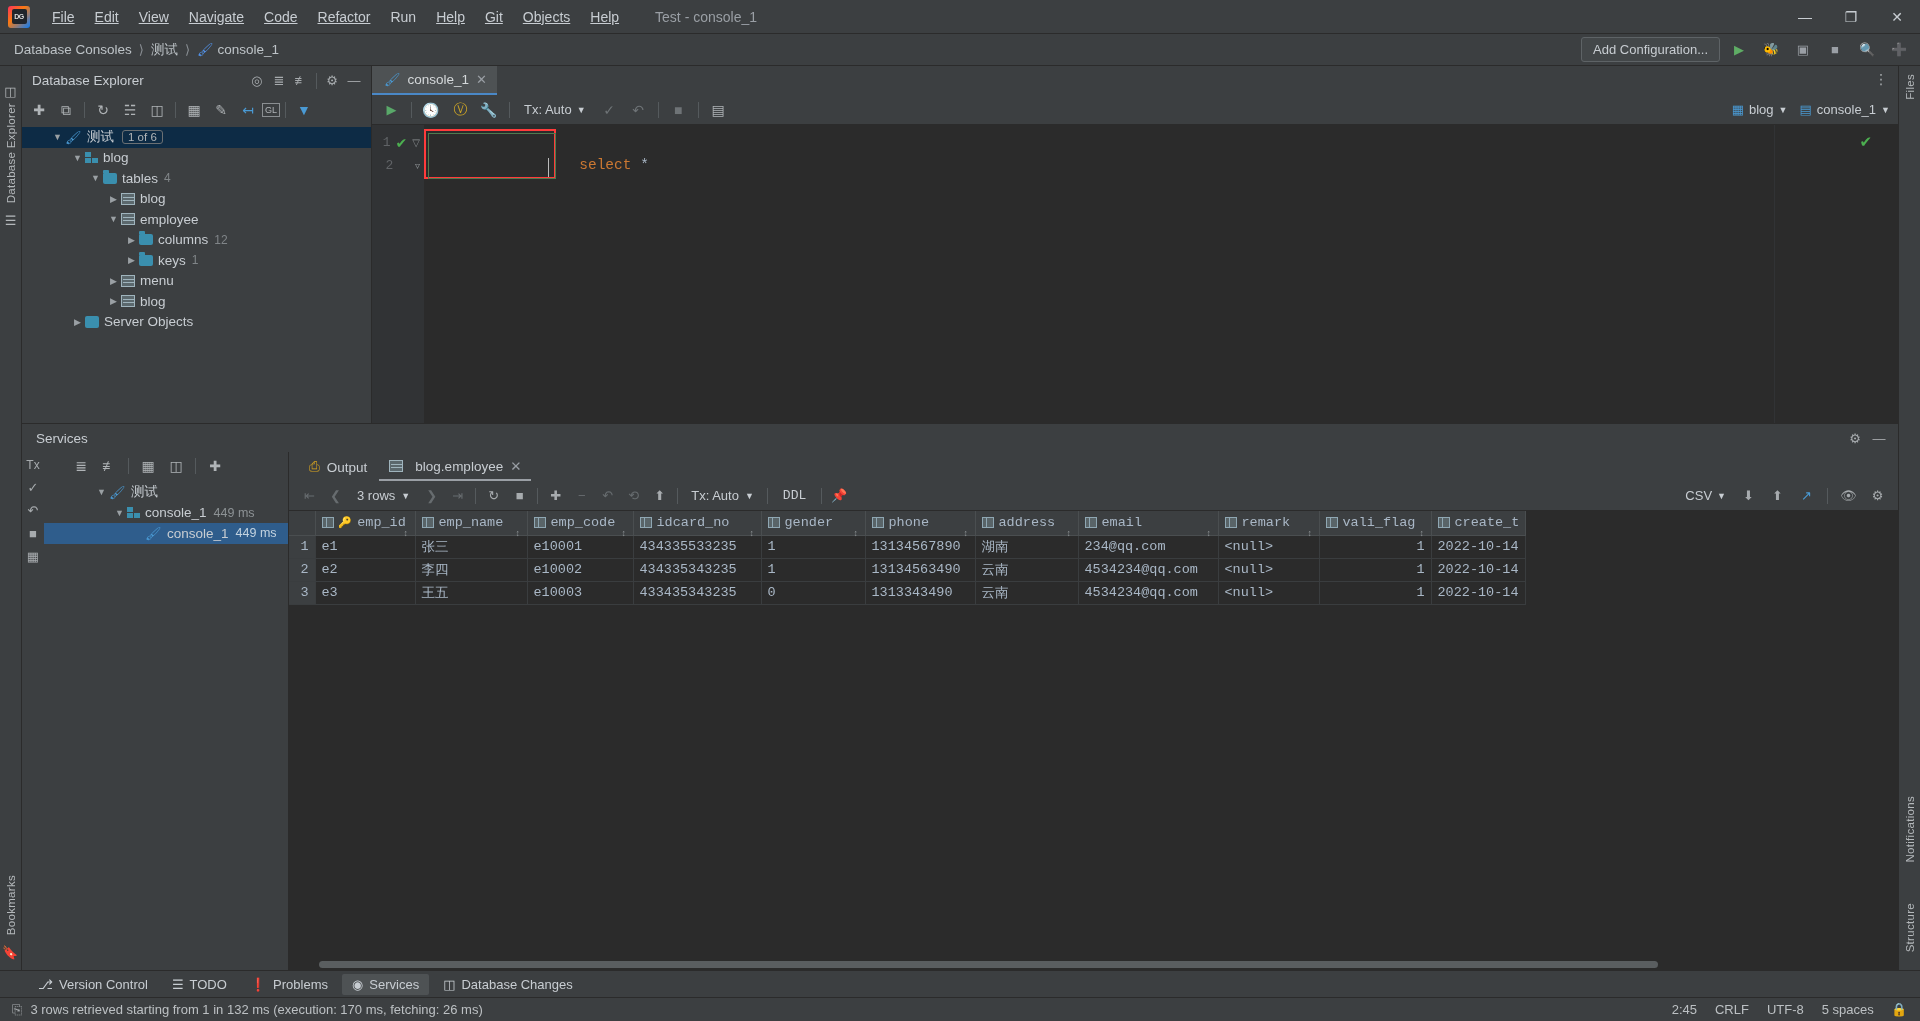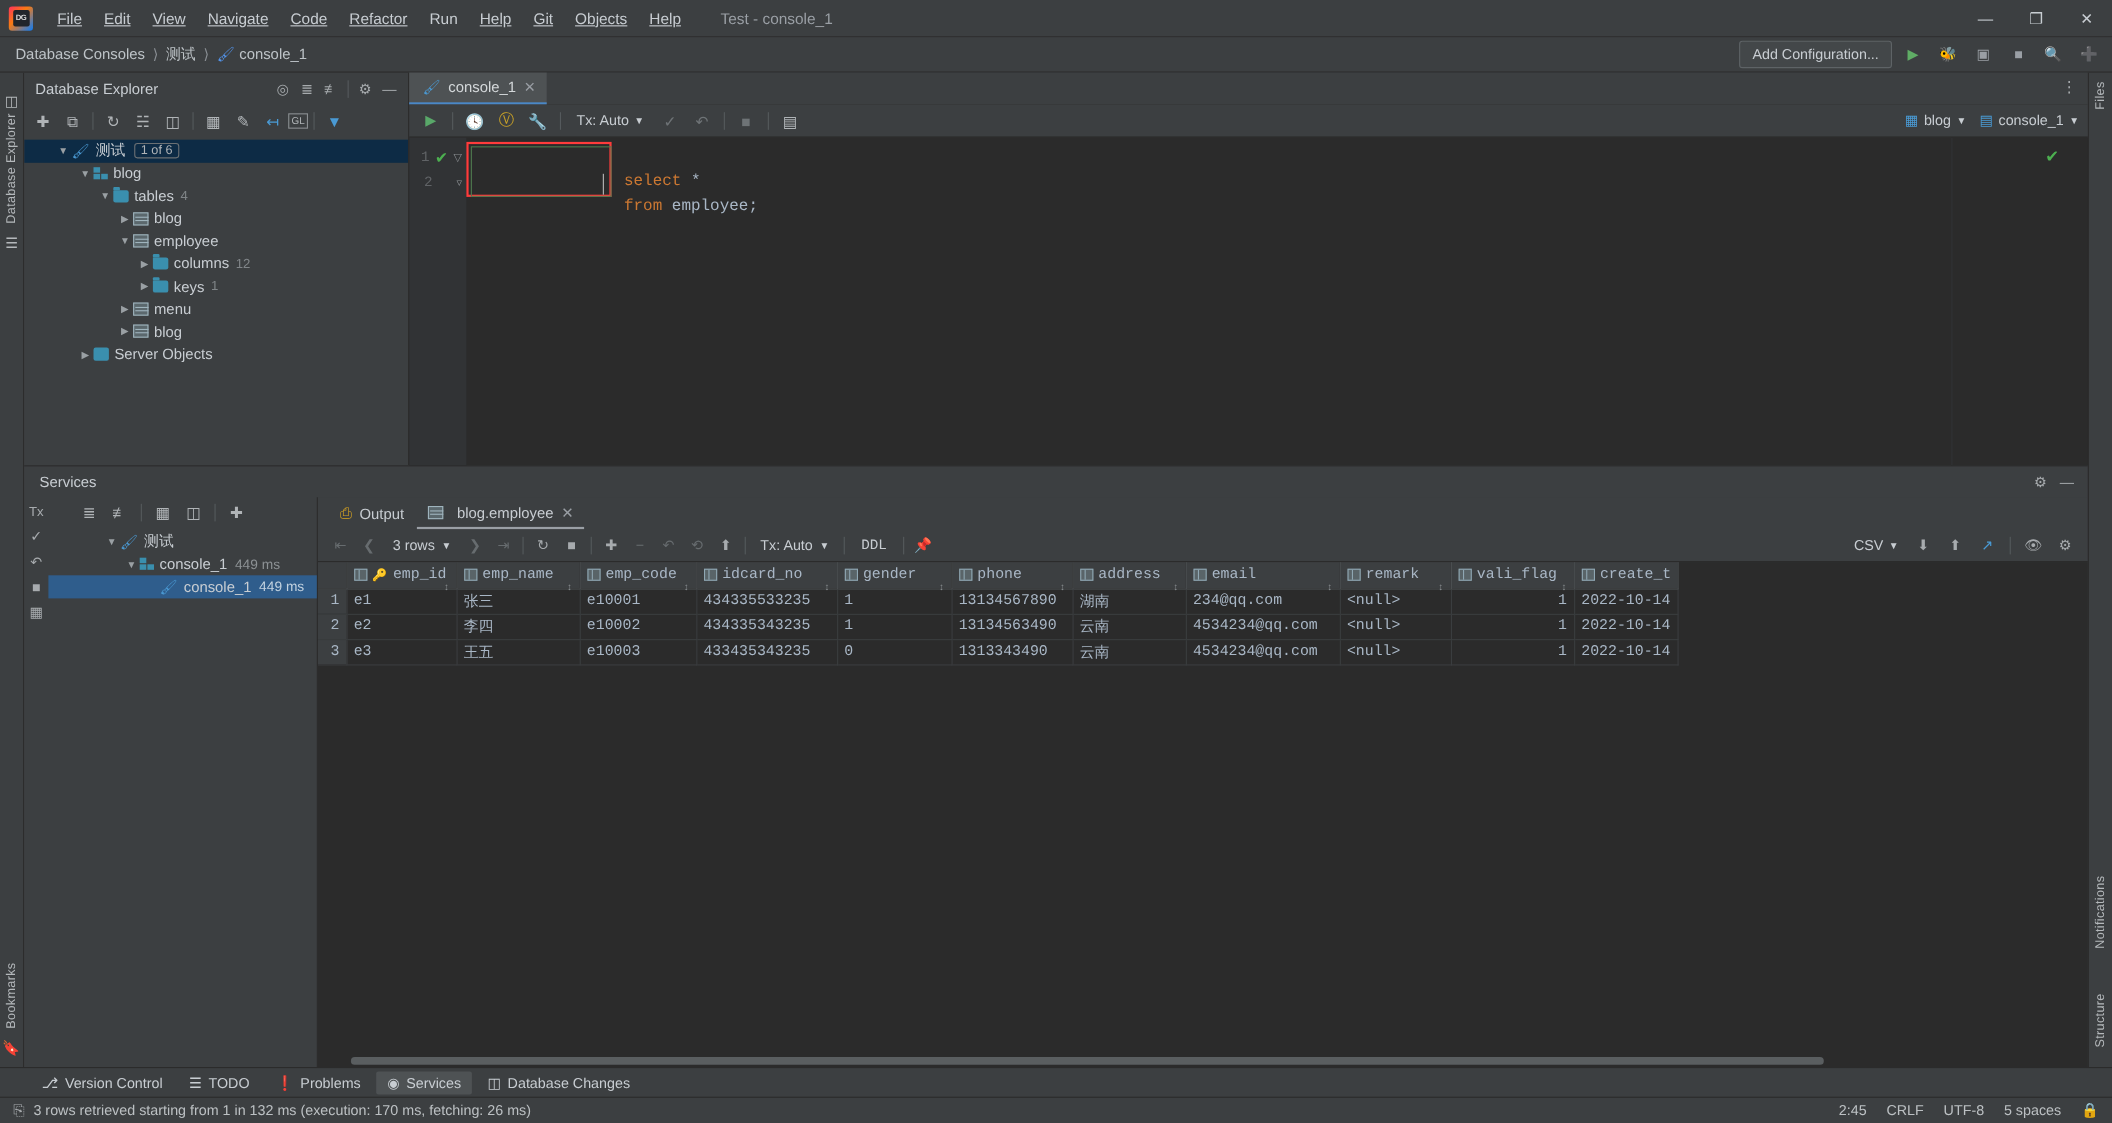"select" .kw { margin-left: none -> 12px }
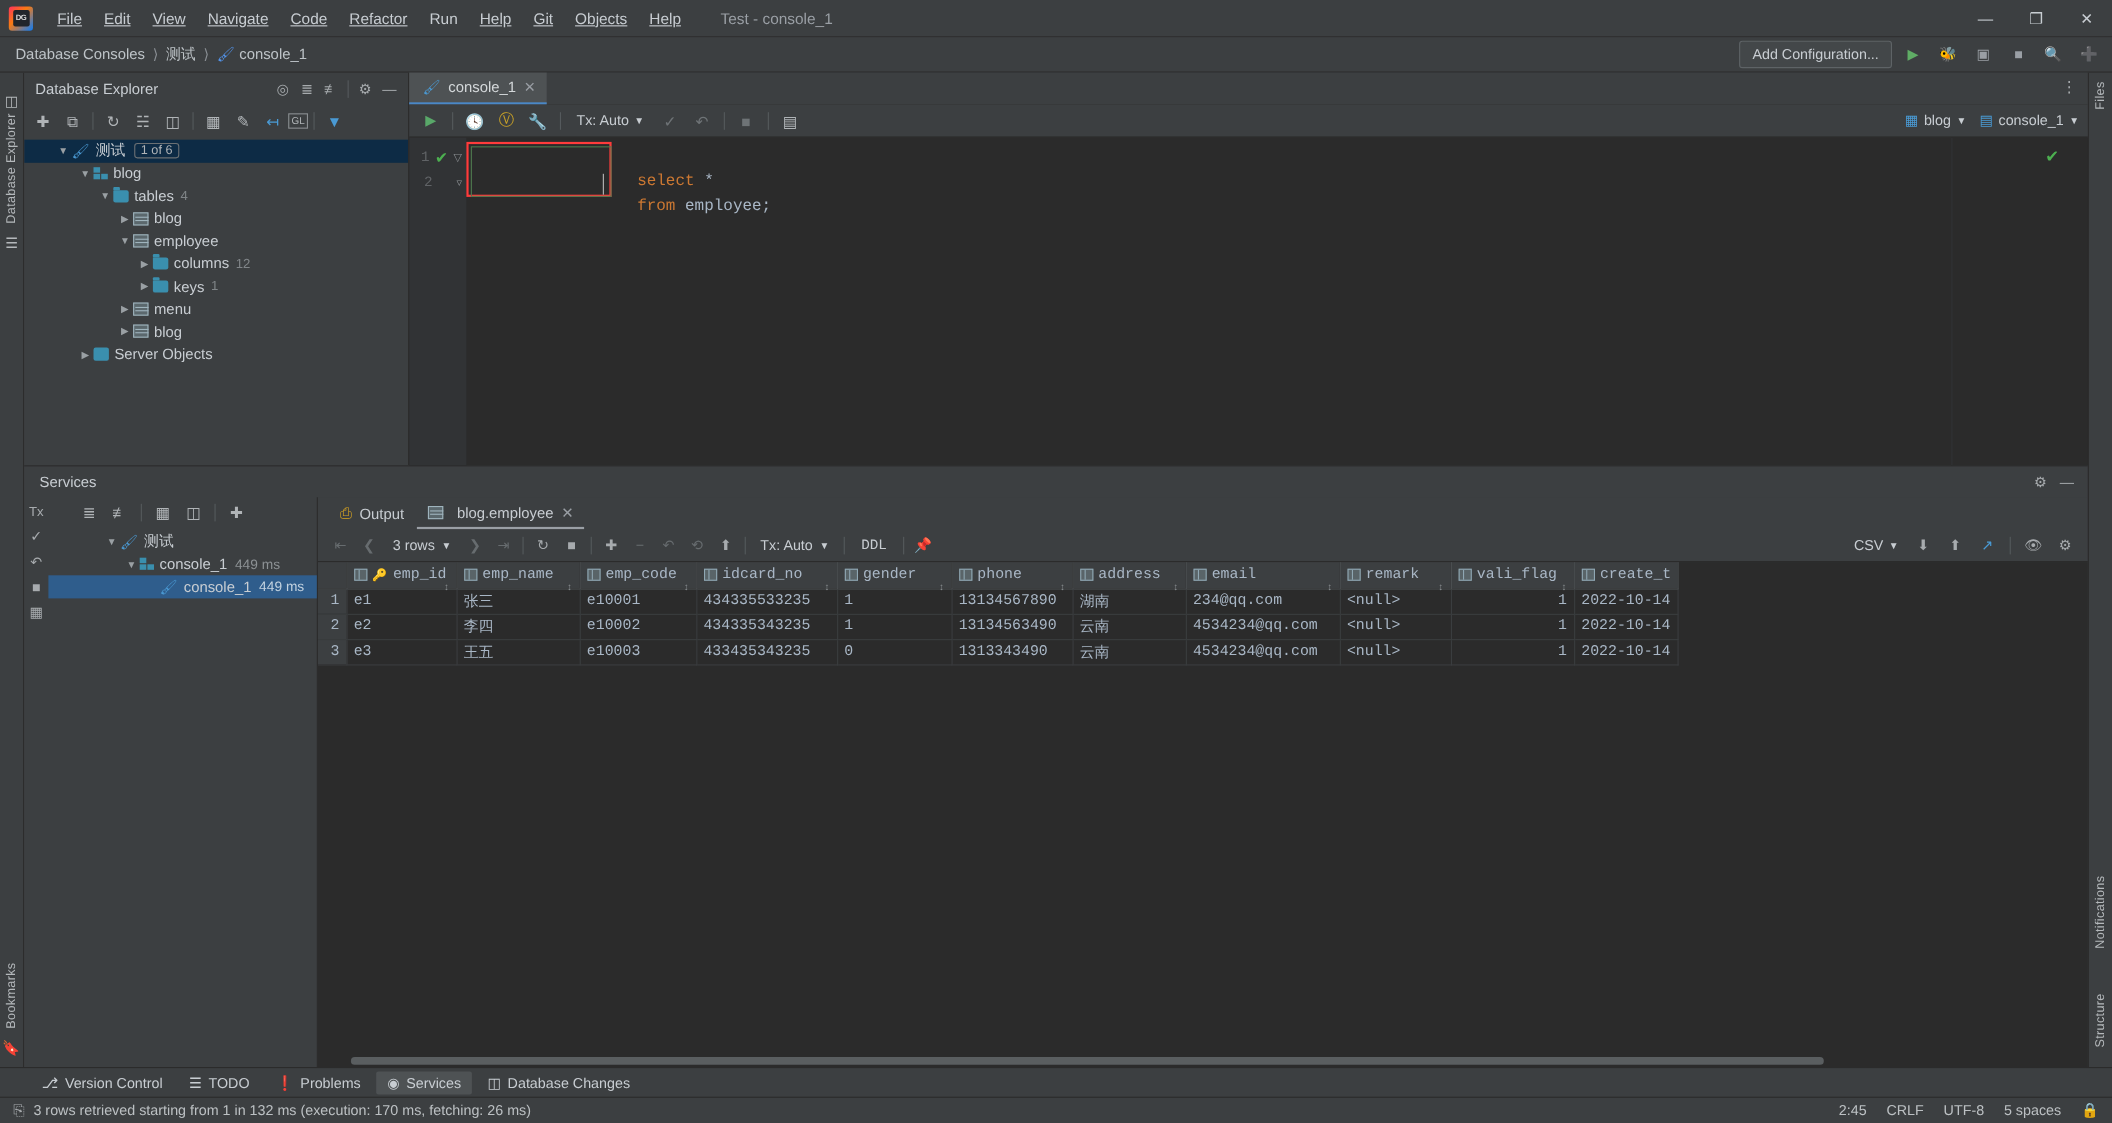"from employee;" div.cline { html: <div> <span>from</span><span> employee;</span> </div> -> none }
